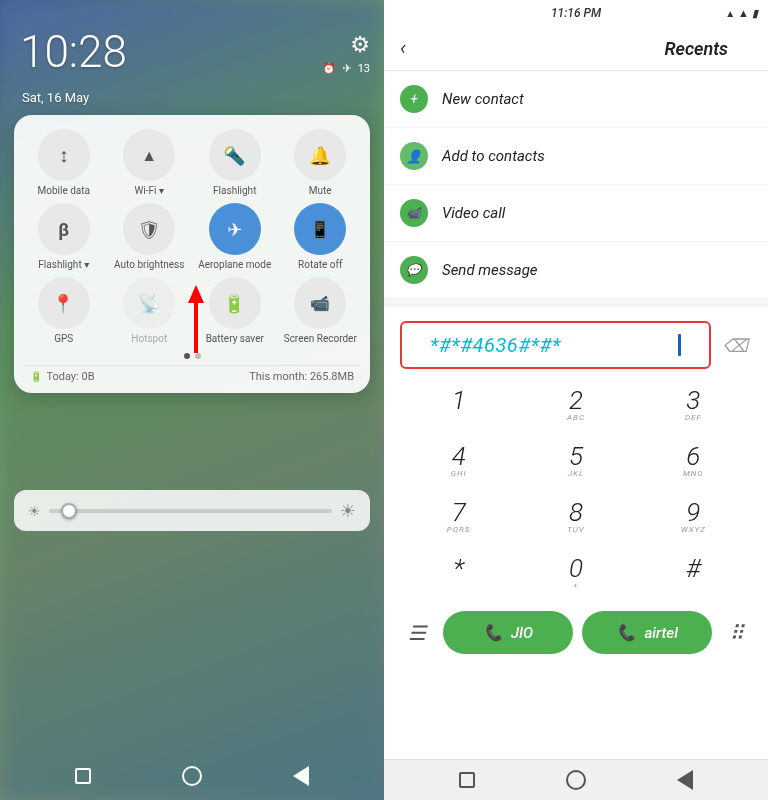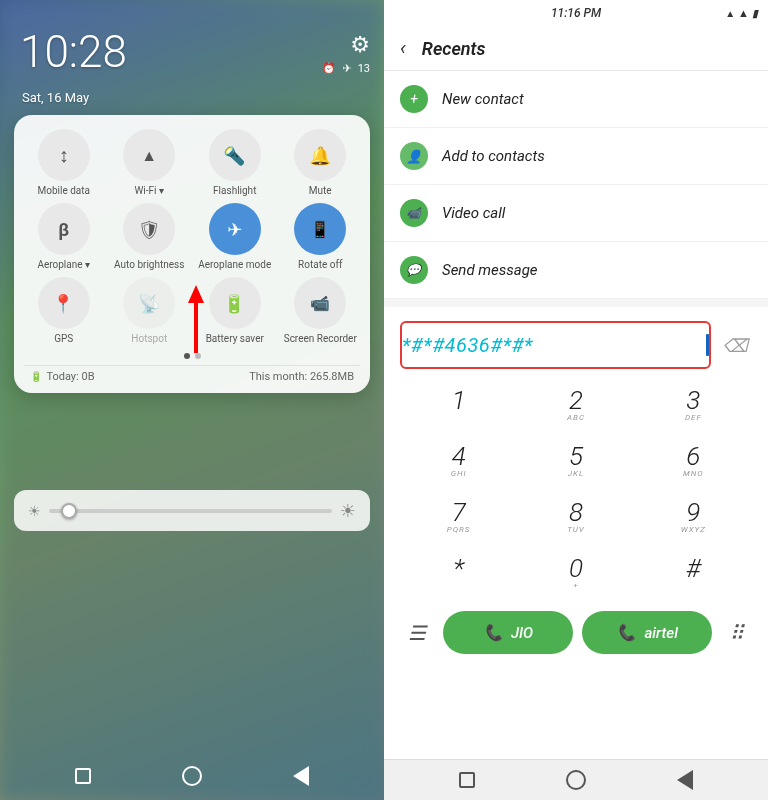"Recents" .recents-title { text-align: left -> right }
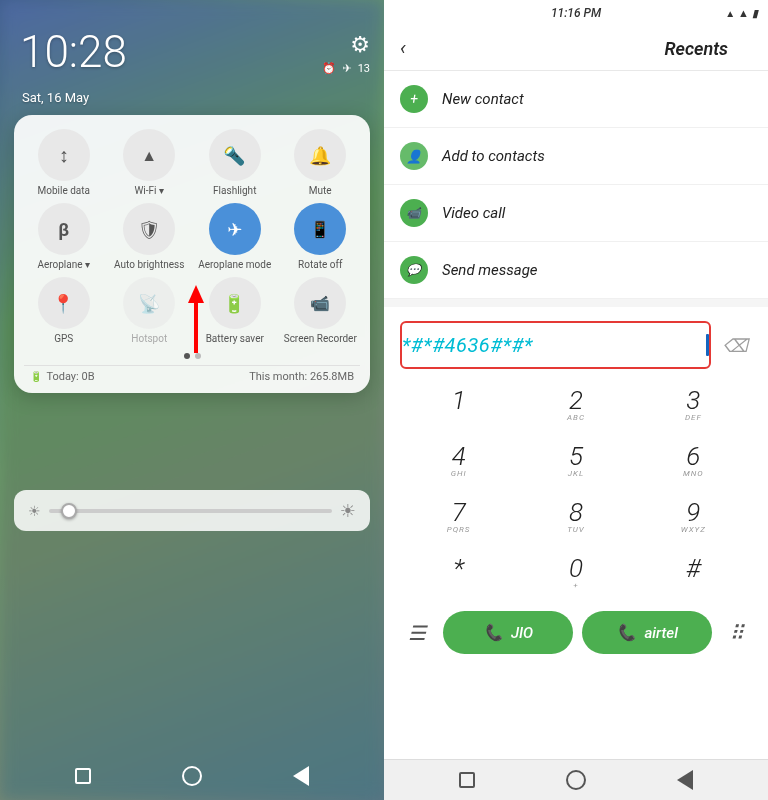"Aeroplane ▾" div.qs-label { text: Aeroplane -> Flashlight }
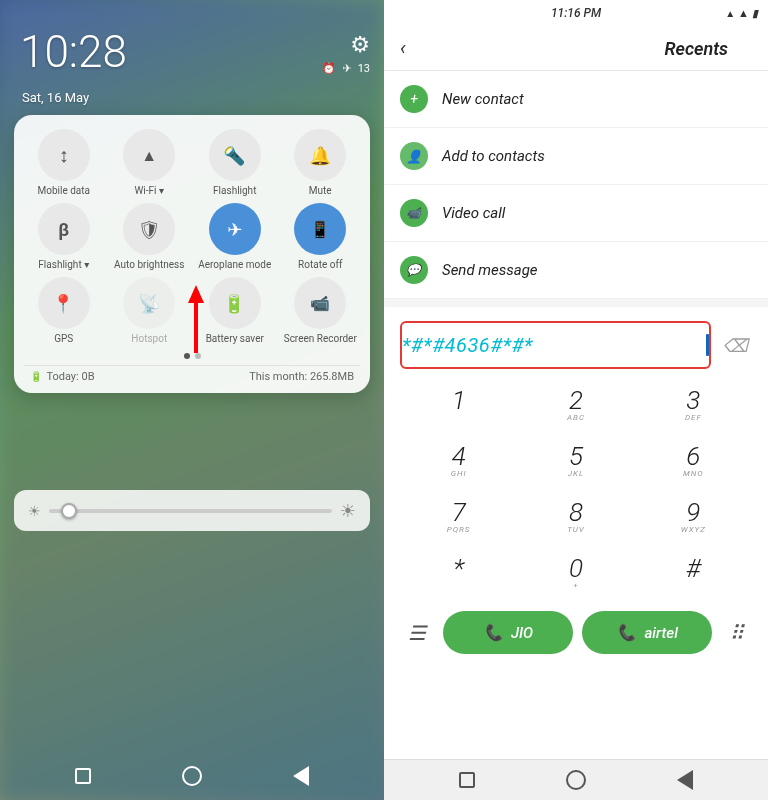"*#*#4636#*#*" .dialer-input-box { padding: 10px 0 -> 10px 28px }
